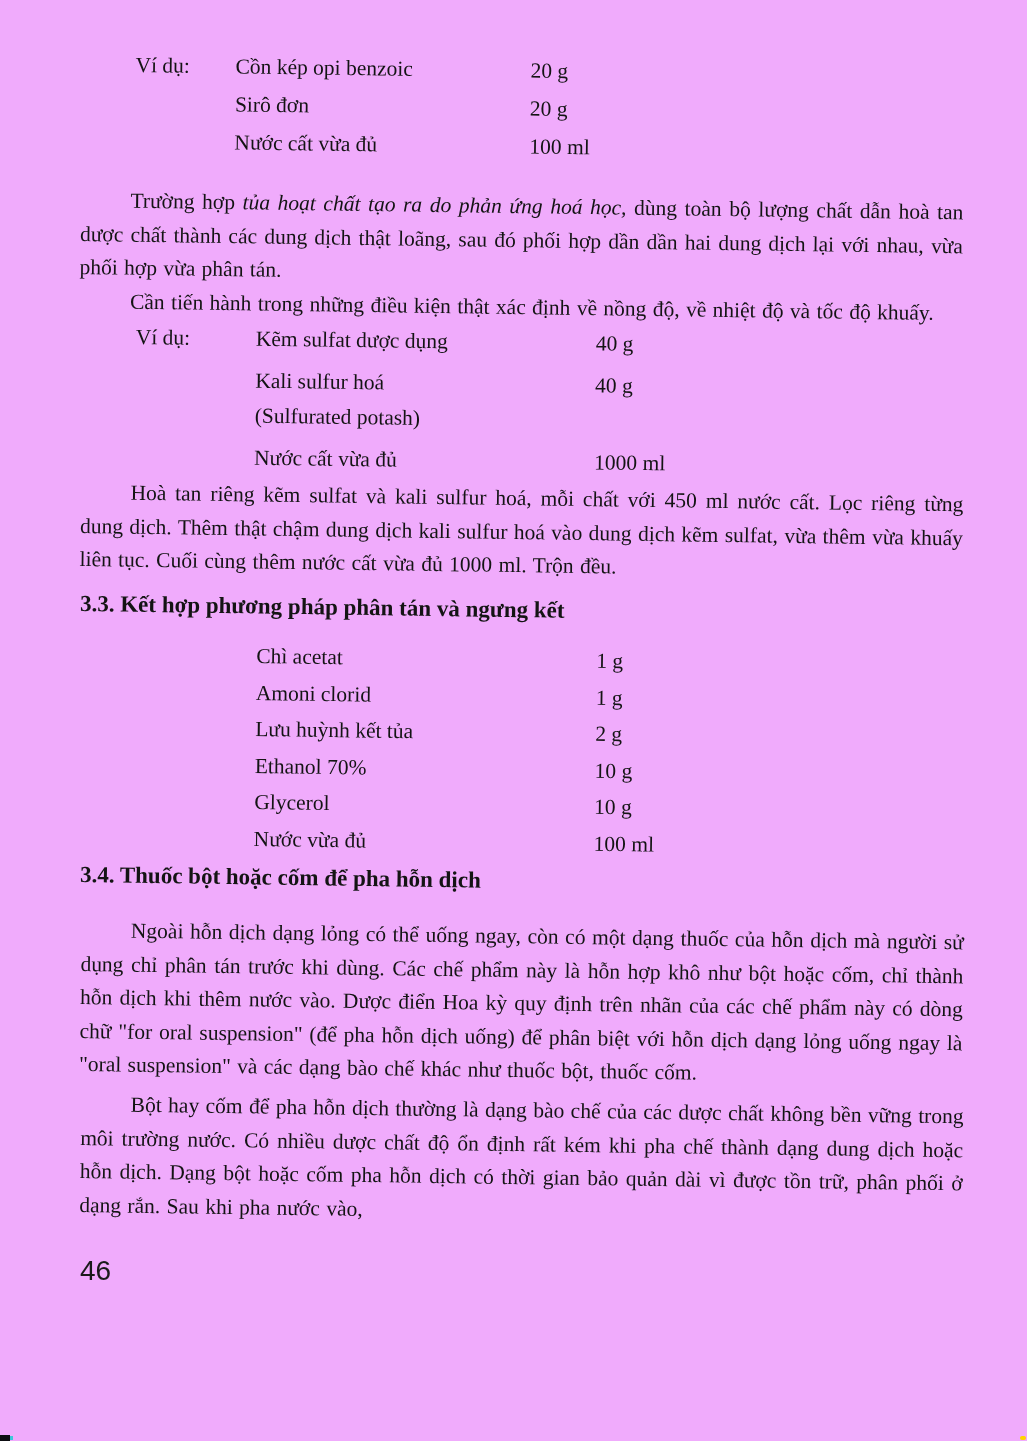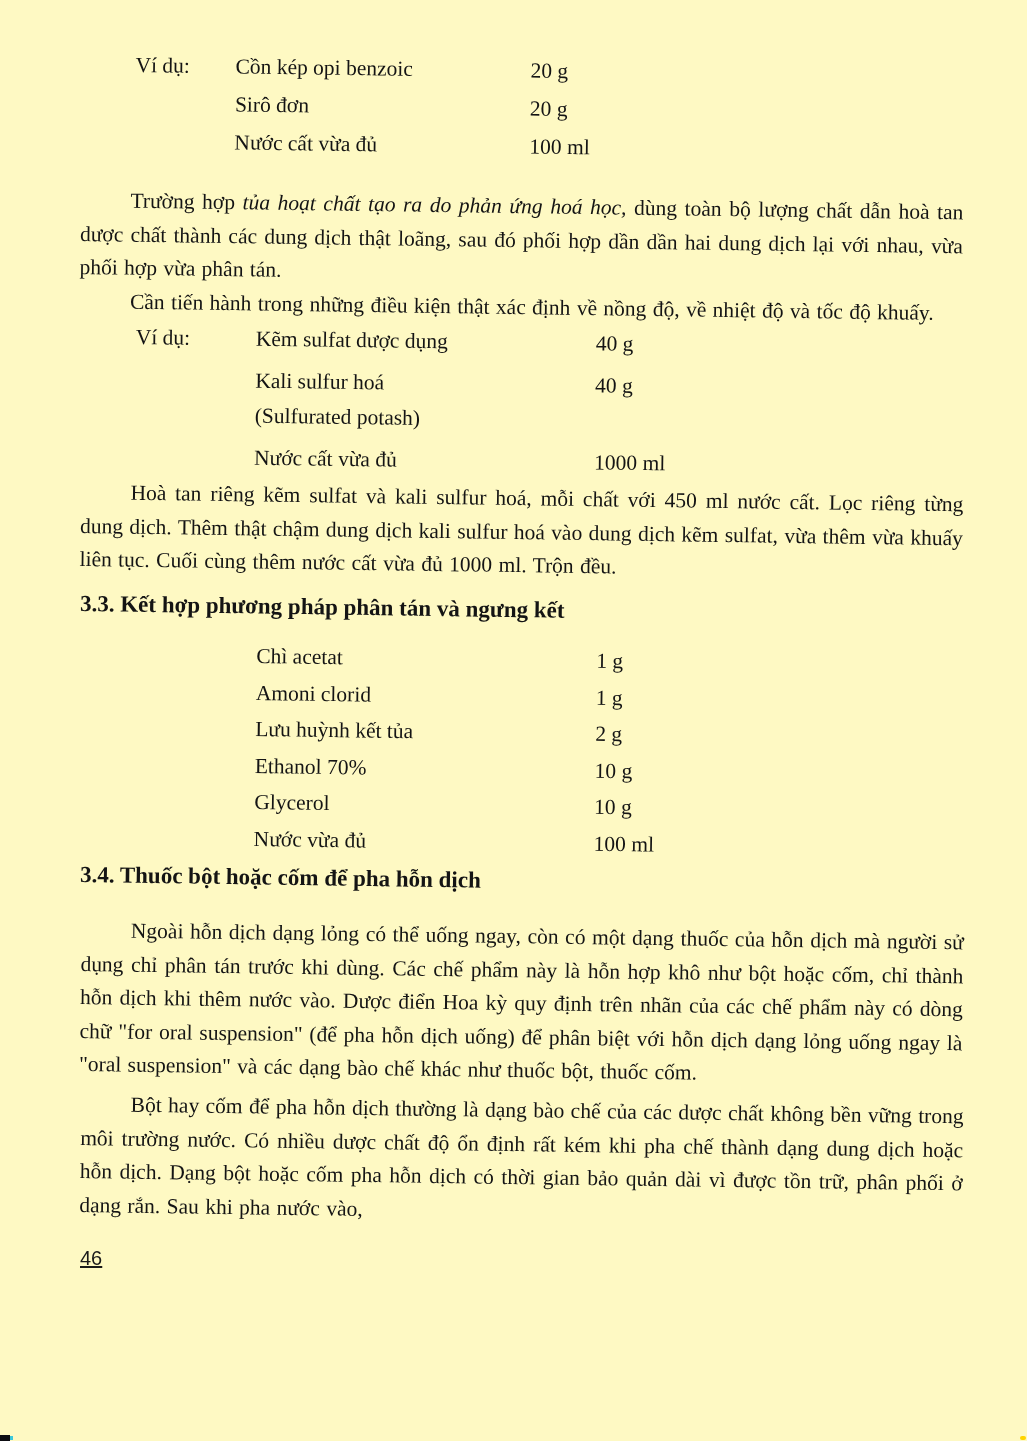"Ví dụ:" .page { background: #fef9c3 -> #f0abfc }
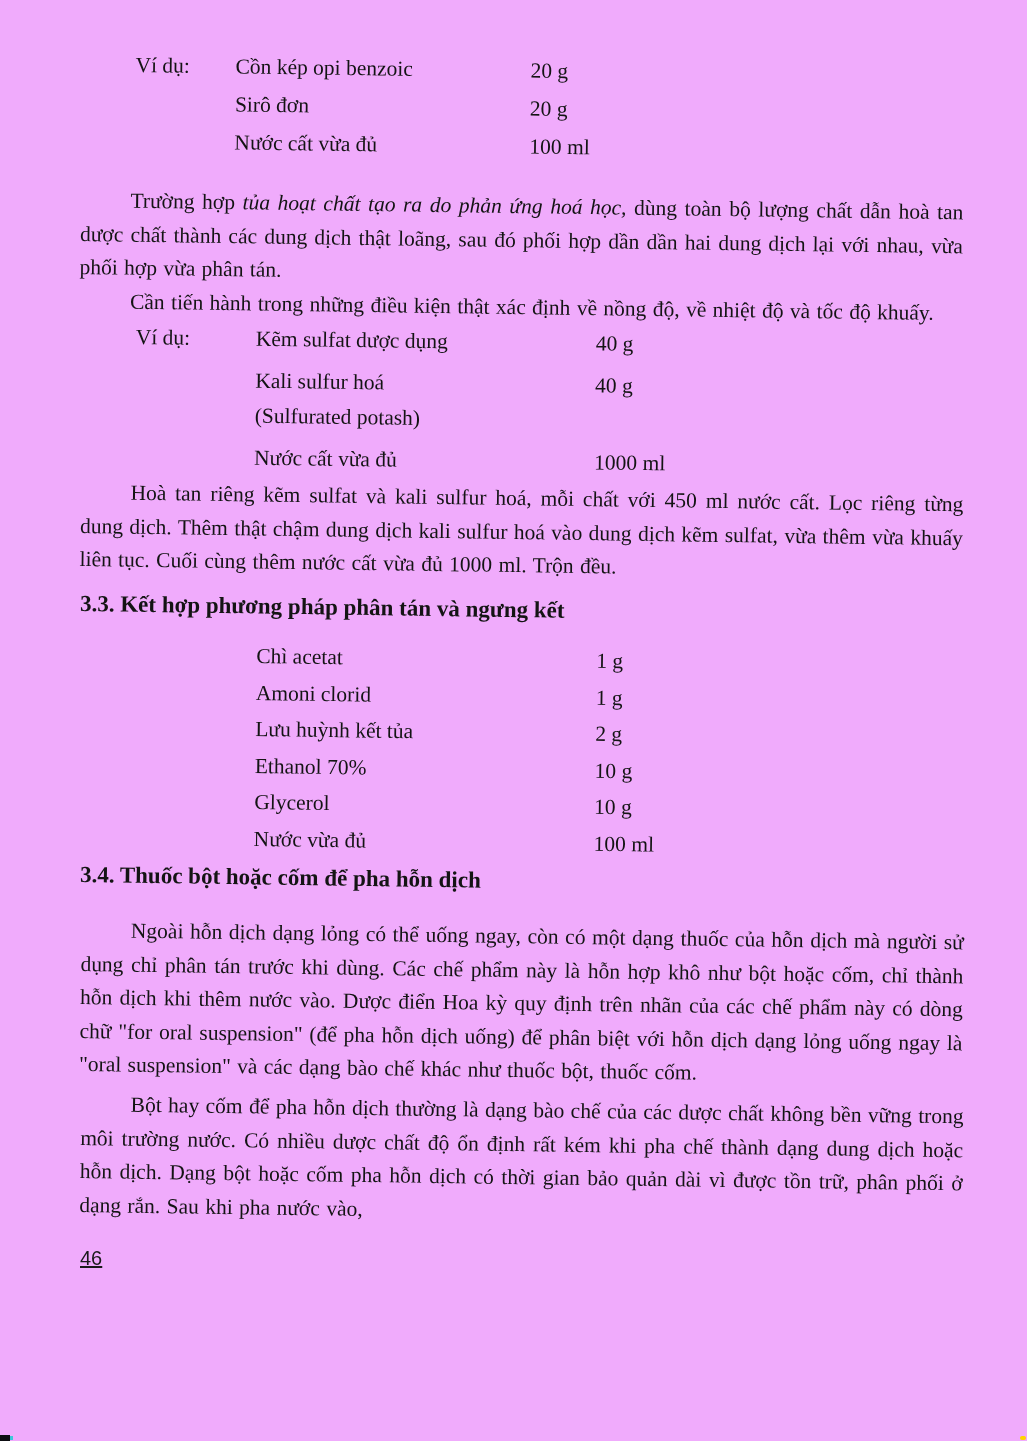"46" .page-number { font-size: 20px -> 28px; margin-top: 24px -> 32px; text-decoration: underline -> none }
